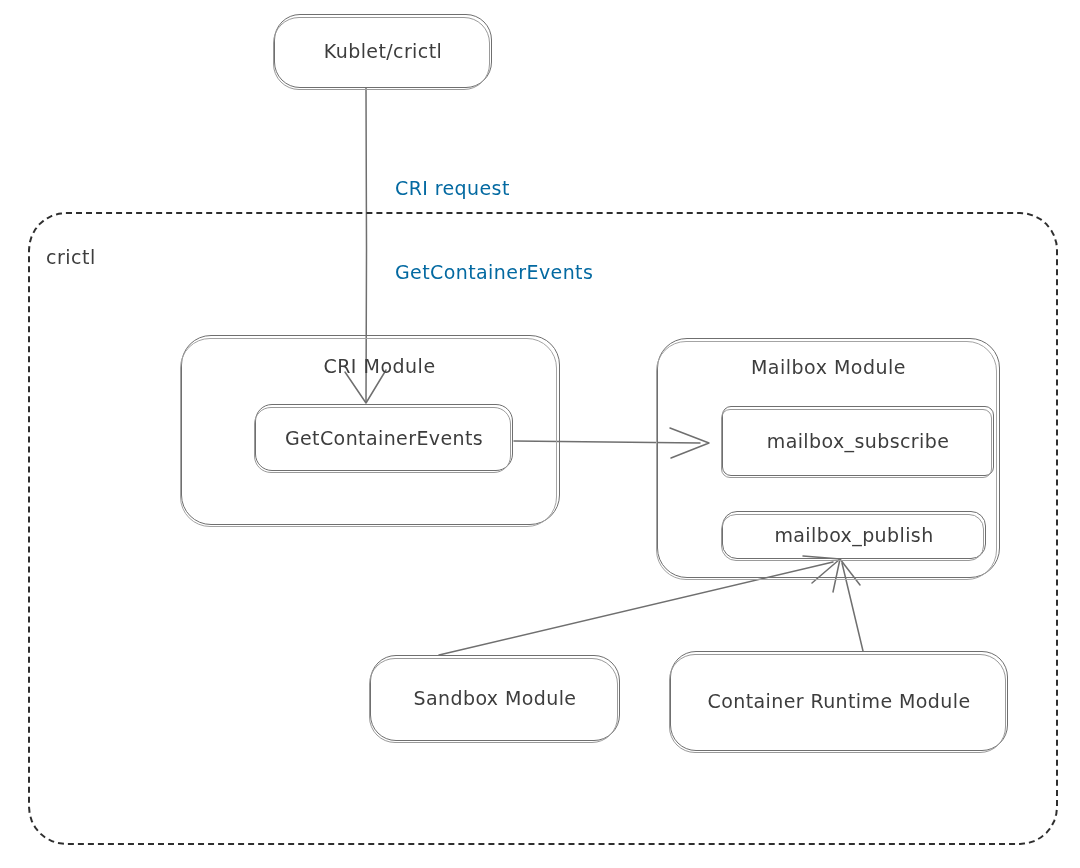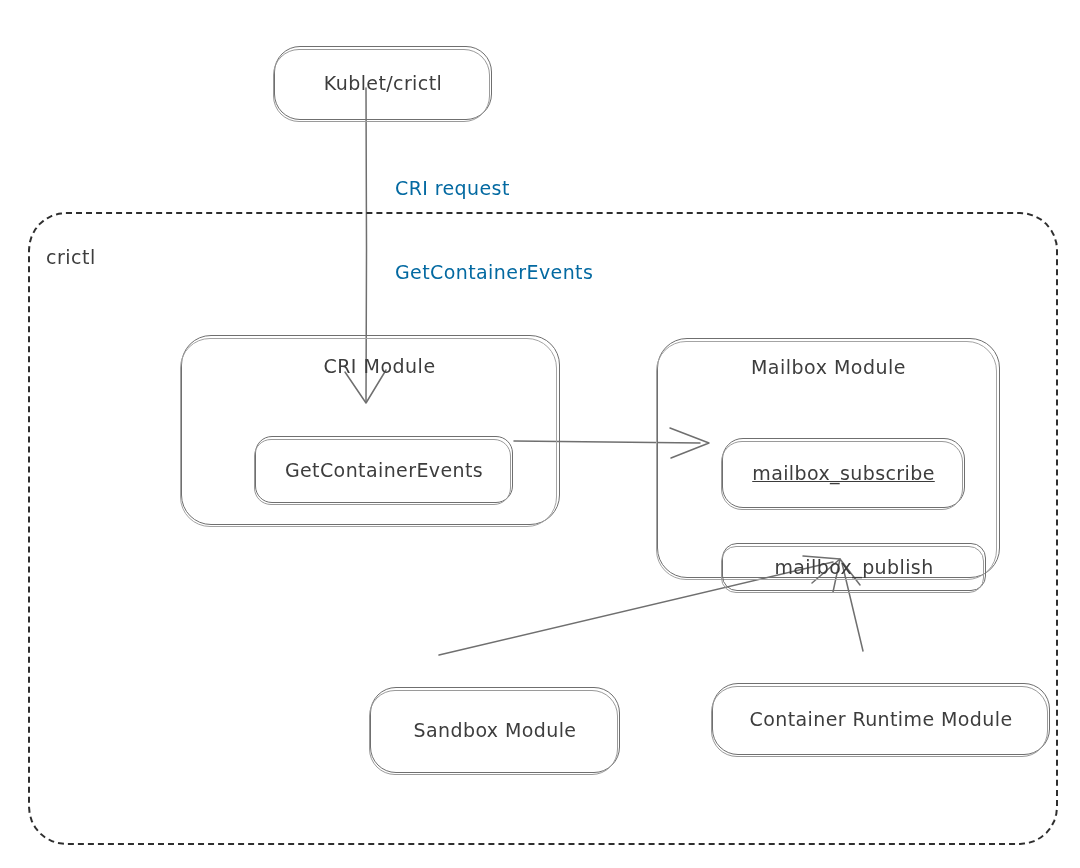"Kublet/crictl" .node { margin-top: 32px -> none }
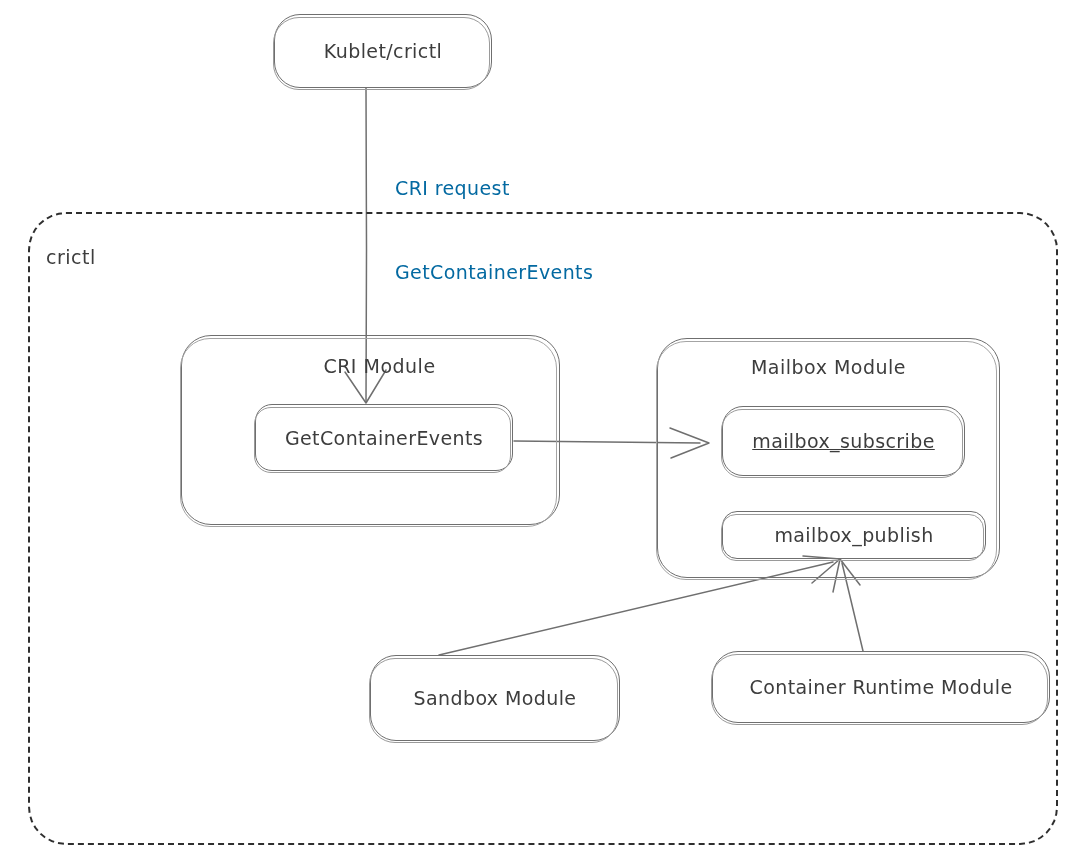"mailbox_subscribe" div.node { border-radius: 21px -> 9px; text-decoration: underline -> none; width: 243px -> 272px }
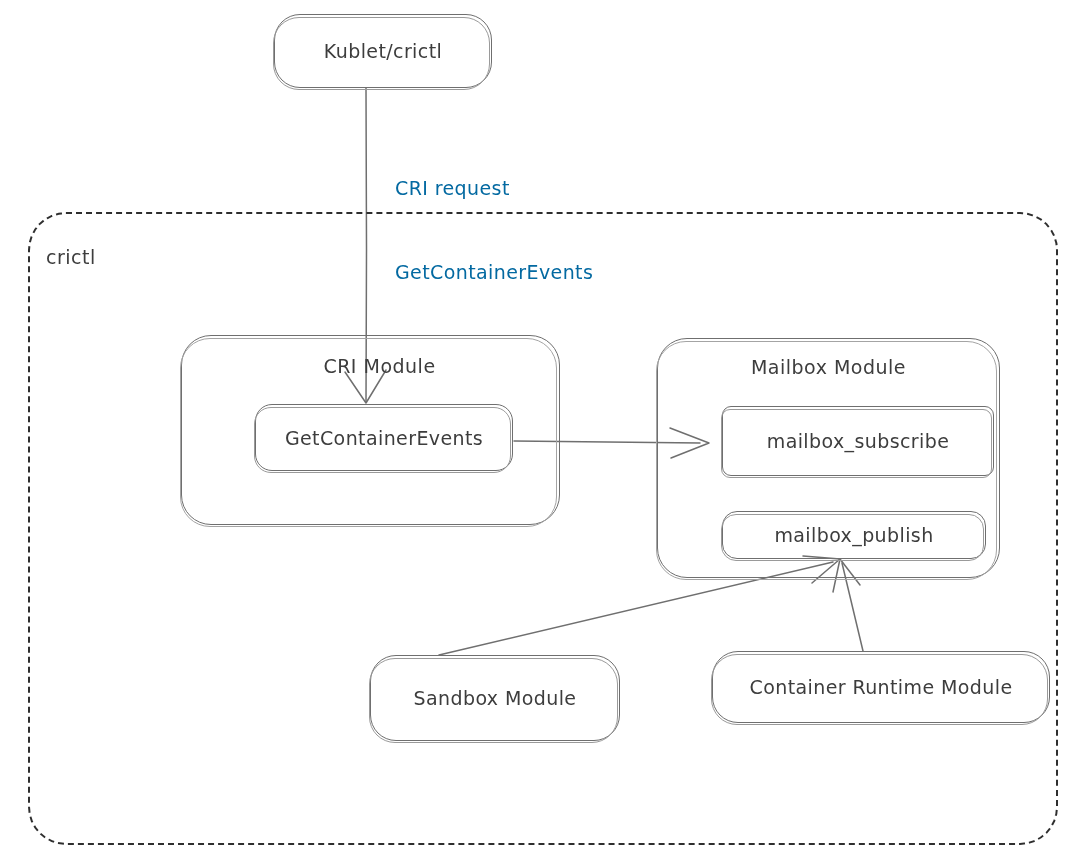"Container Runtime Module" div.node { height: 72px -> 100px; left: 712px -> 670px }
